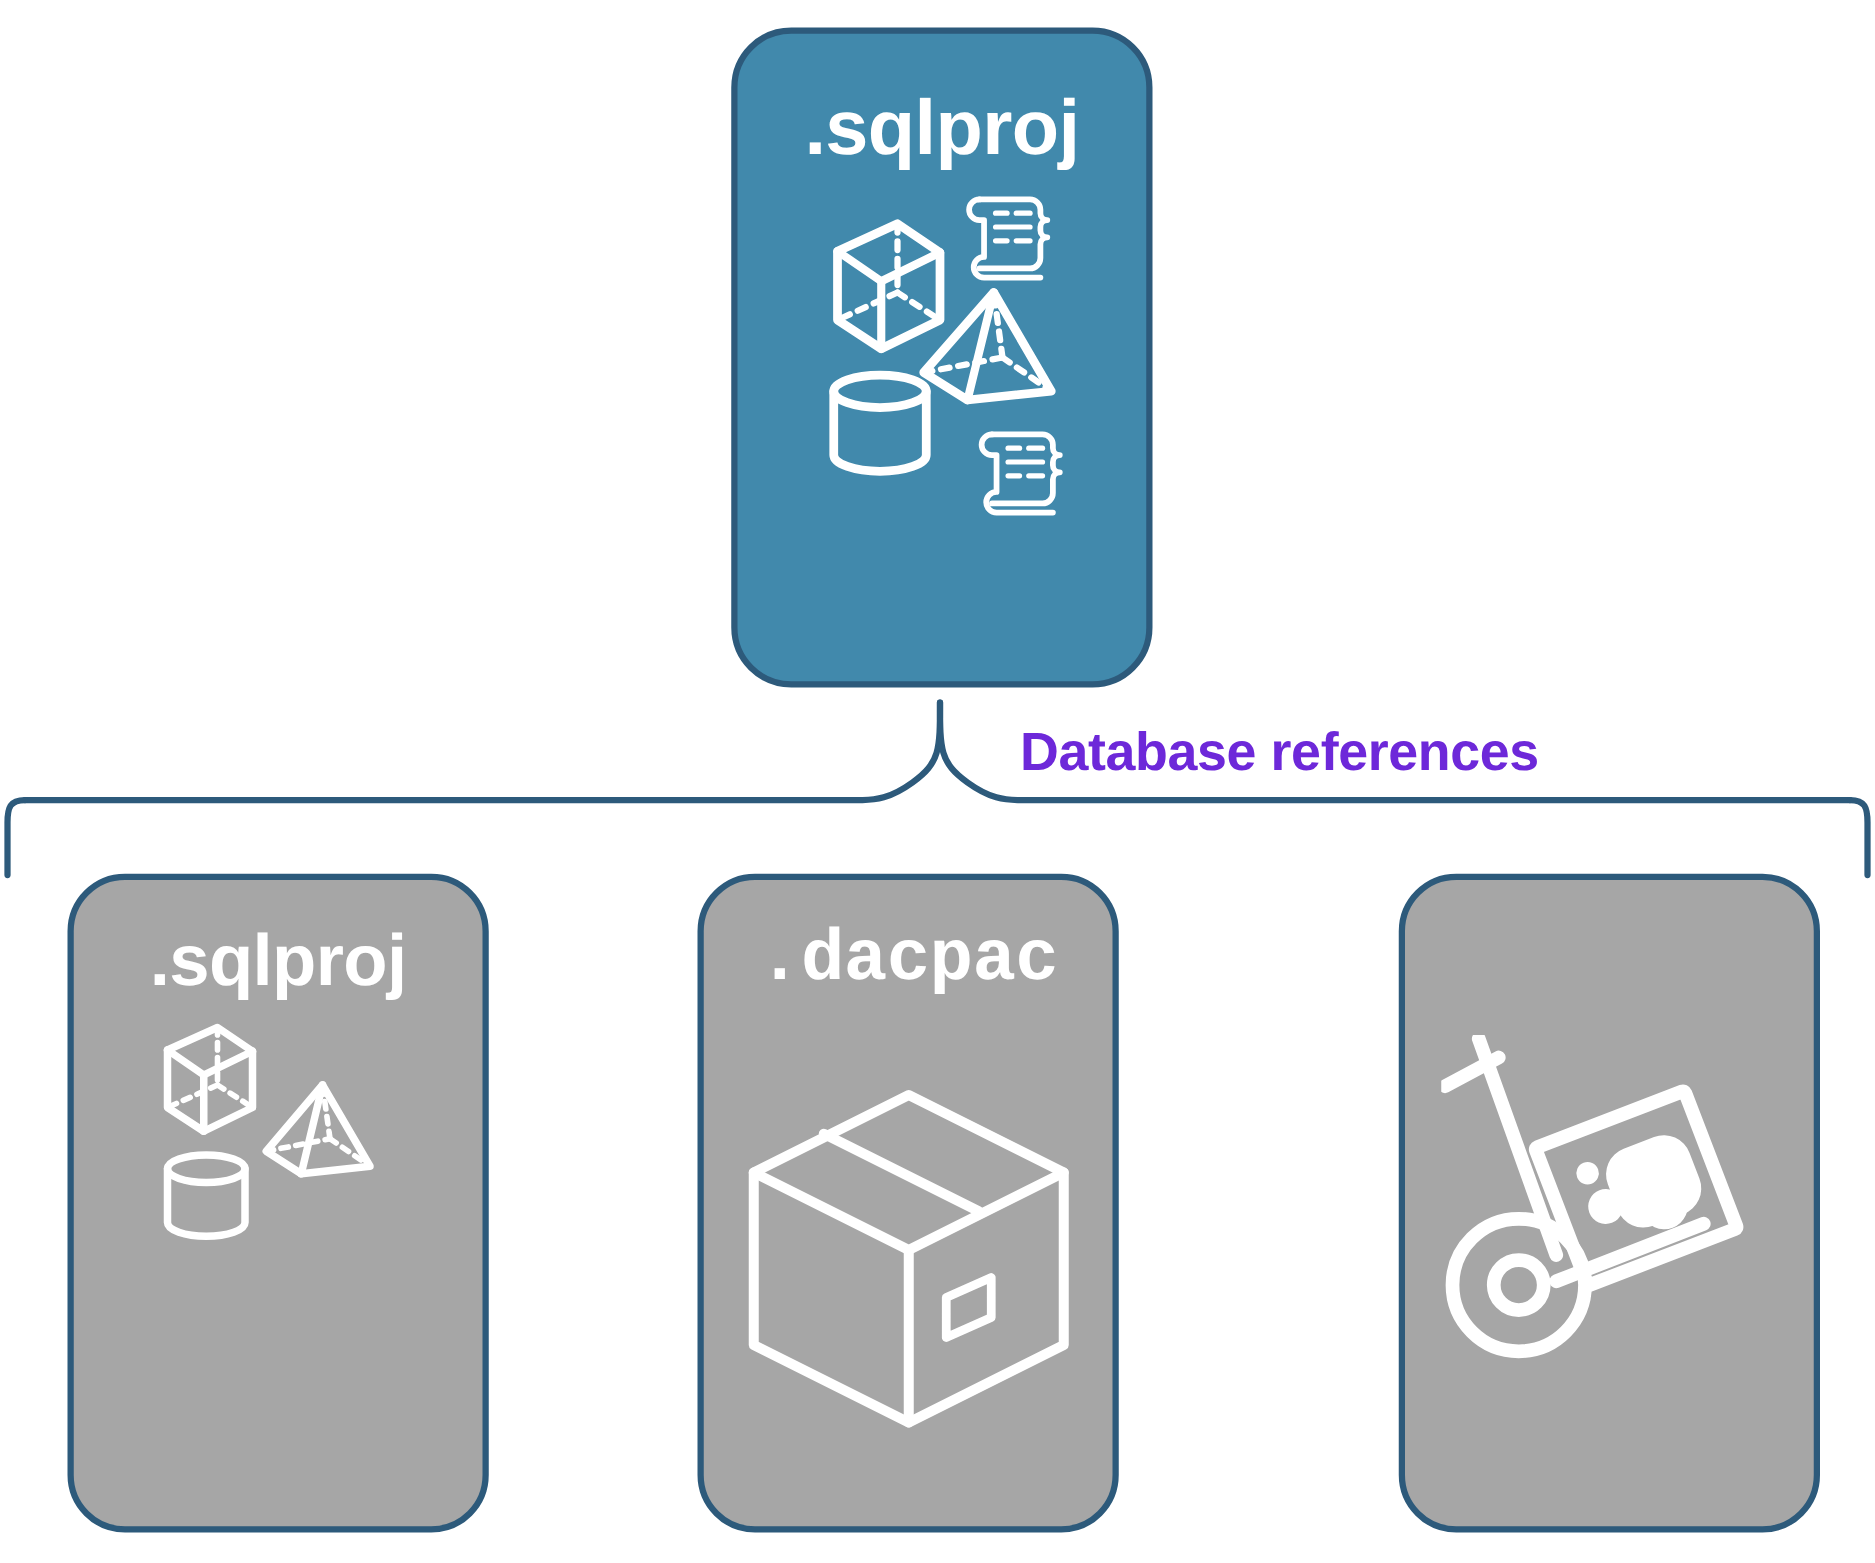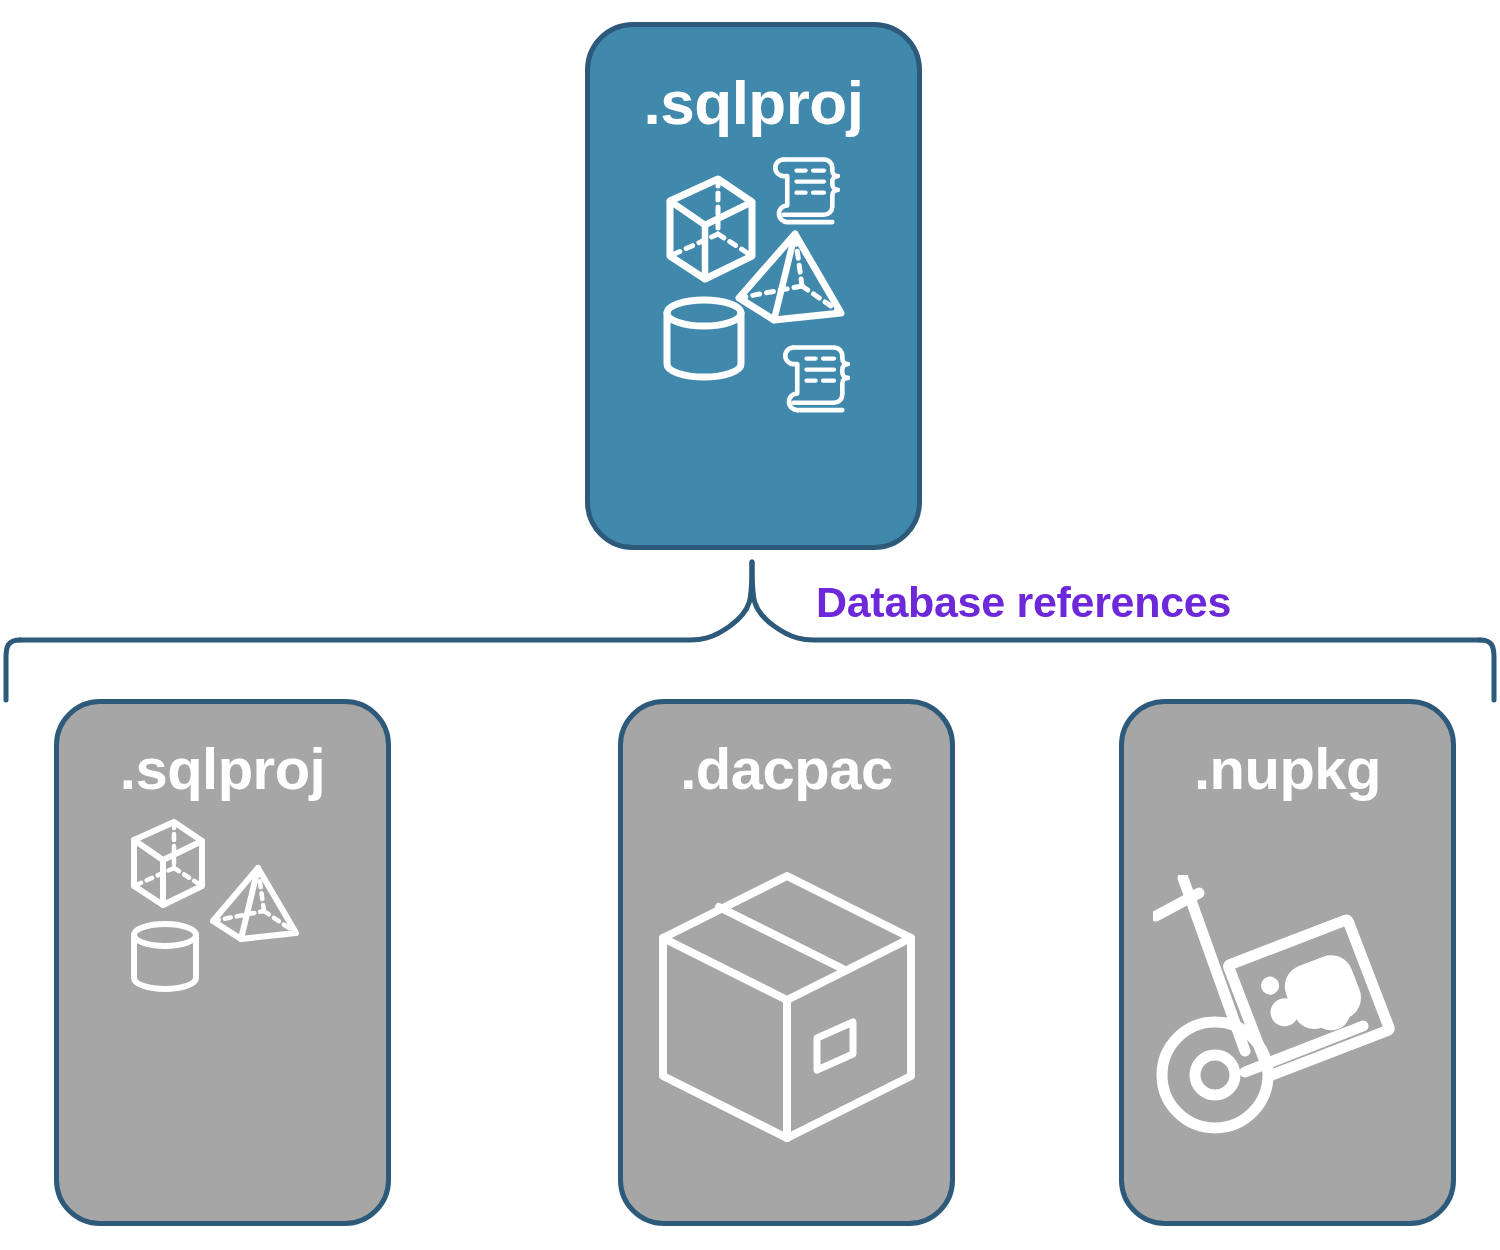".dacpac" .child-2 { font-family: none -> Liberation Mono, monospace; left: 618px -> 558px }
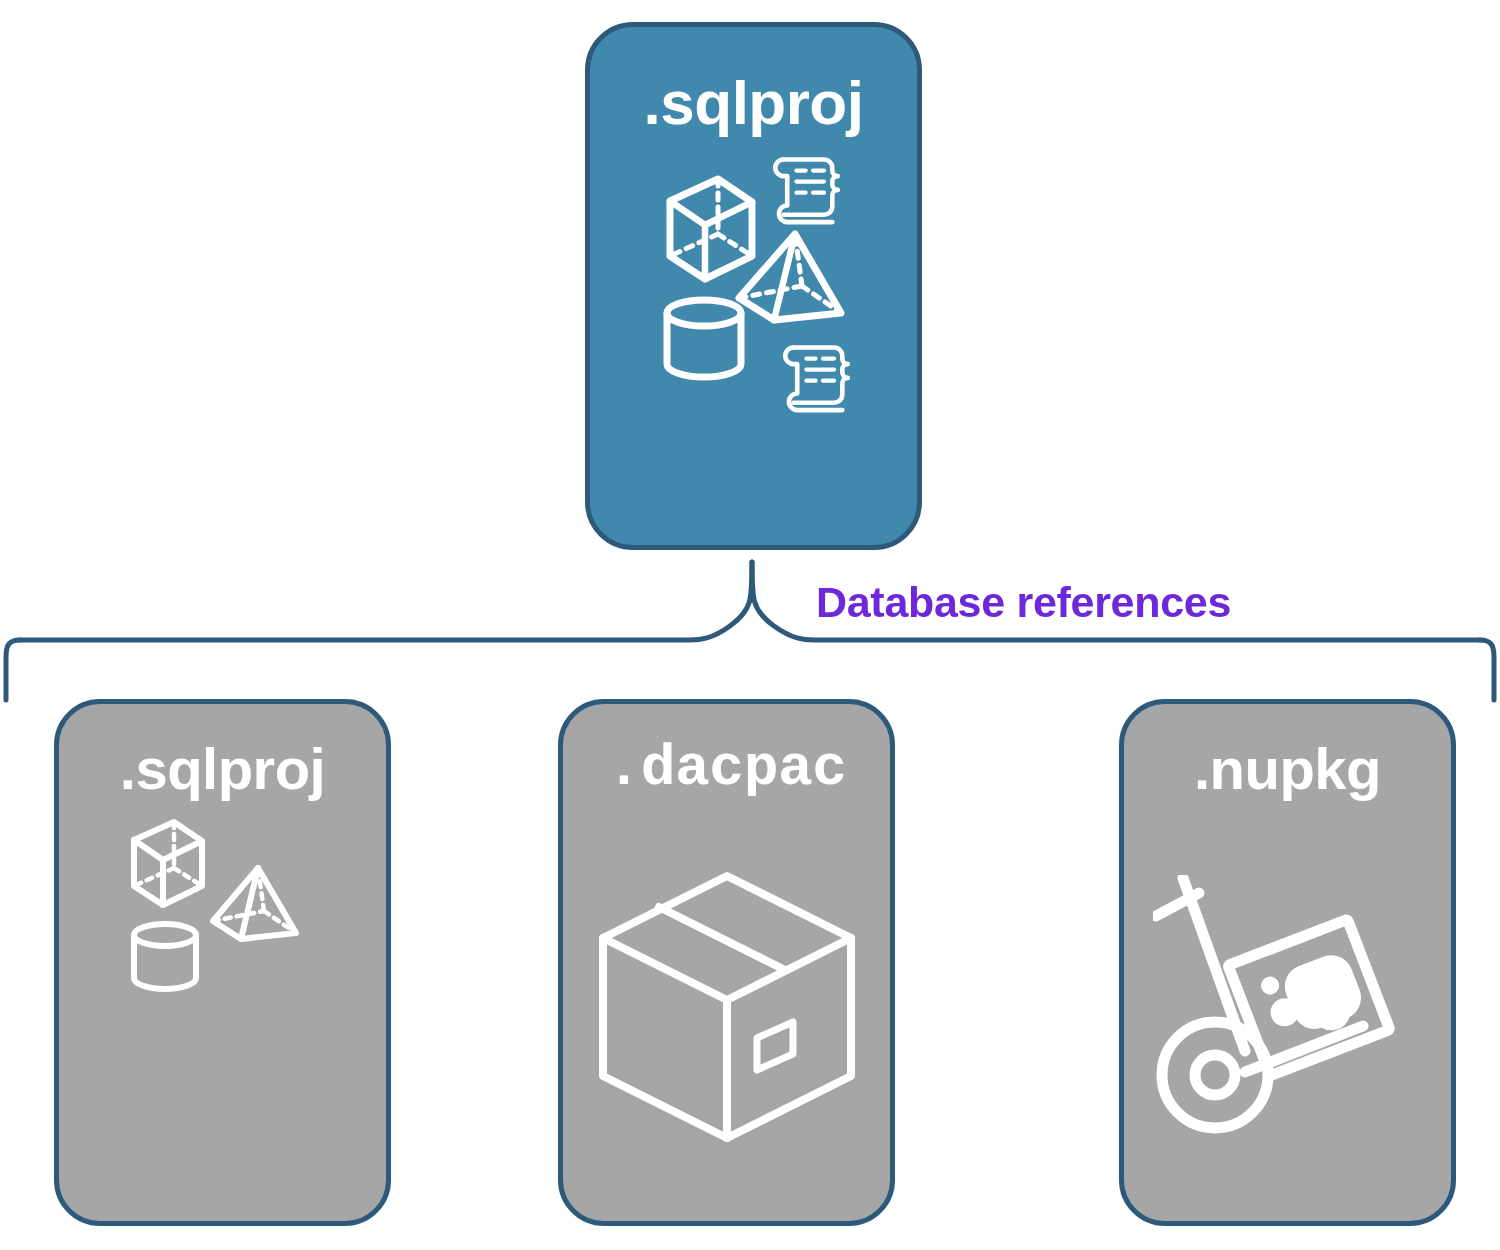".nupkg" div.node-title { html: <div>.nupkg</div> -> none }
